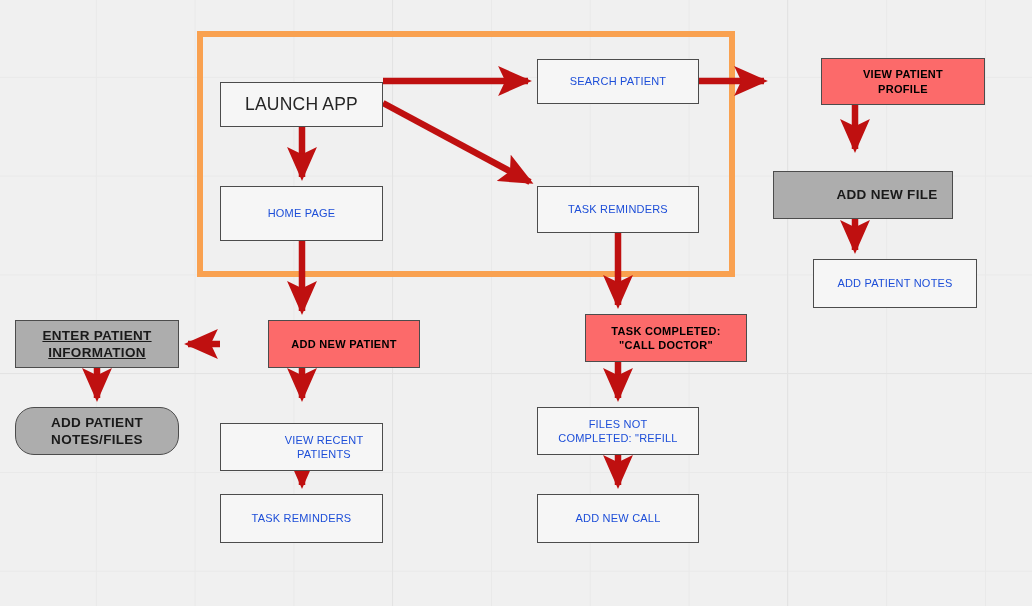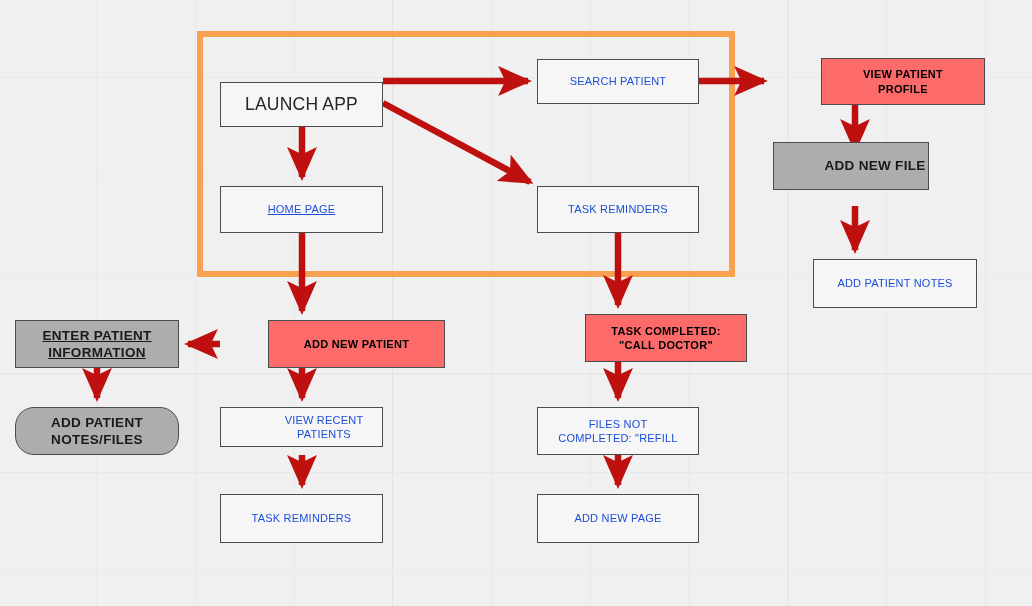"ADD NEW FILE" div.node { top: 142px -> 171px; width: 156px -> 180px }
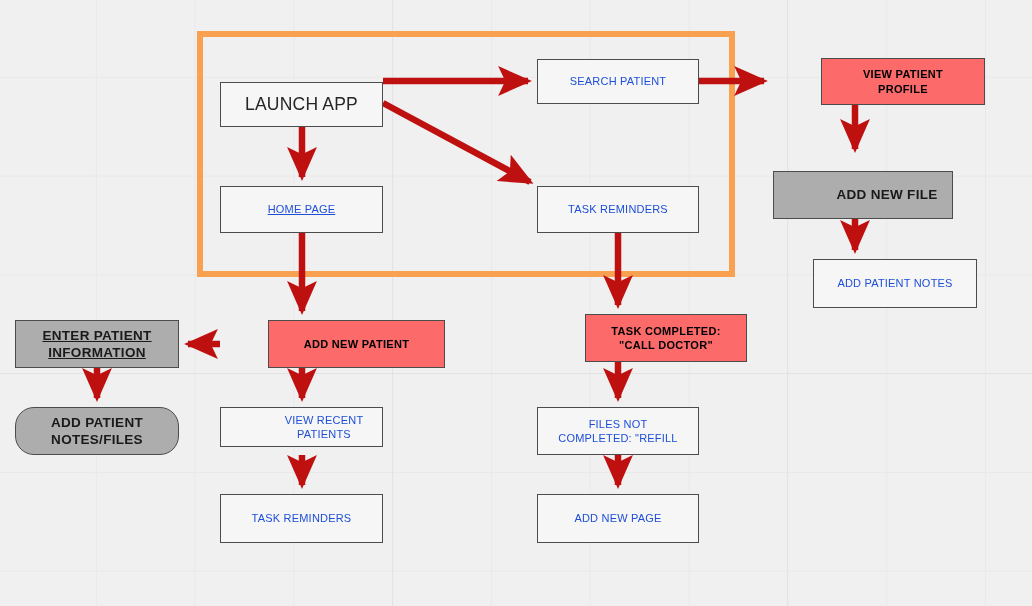"HOME PAGE" div.node { height: 47px -> 55px; text-decoration: underline -> none }
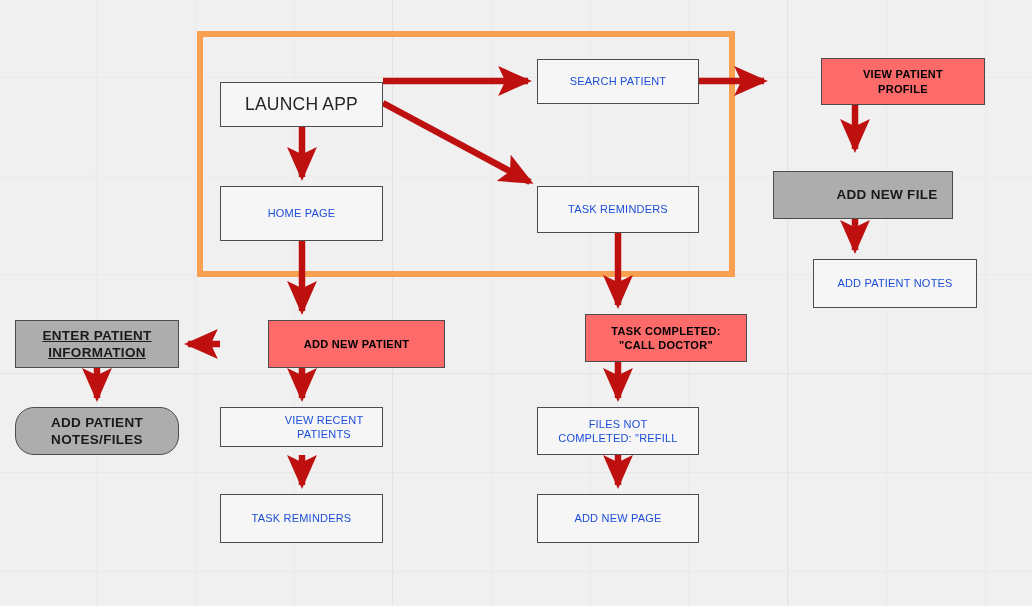"ADD NEW PATIENT" div.node { width: 177px -> 152px }
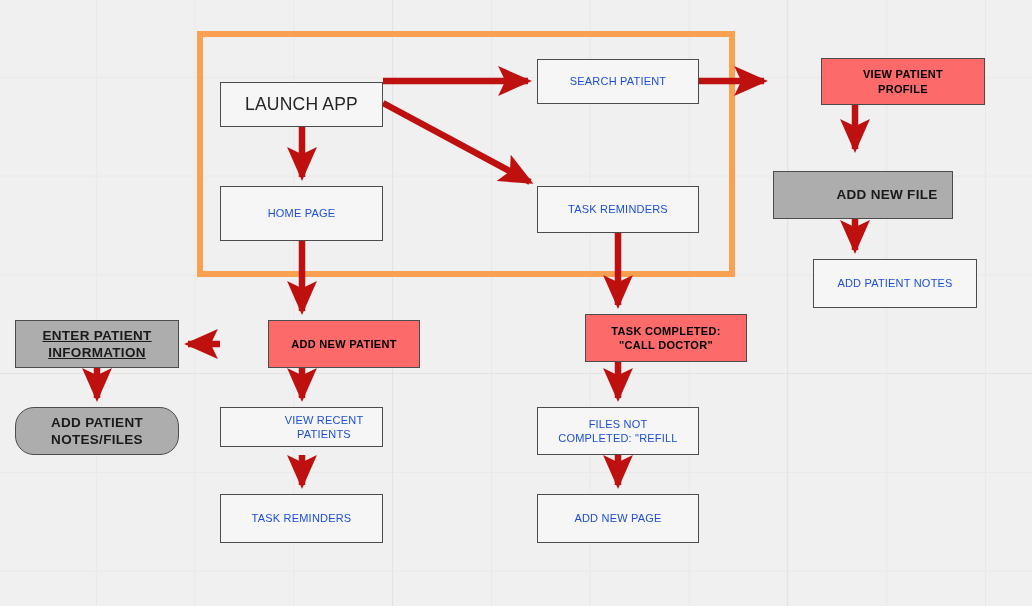"VIEW RECENT" div.node { height: 40px -> 48px; top: 407px -> 423px }
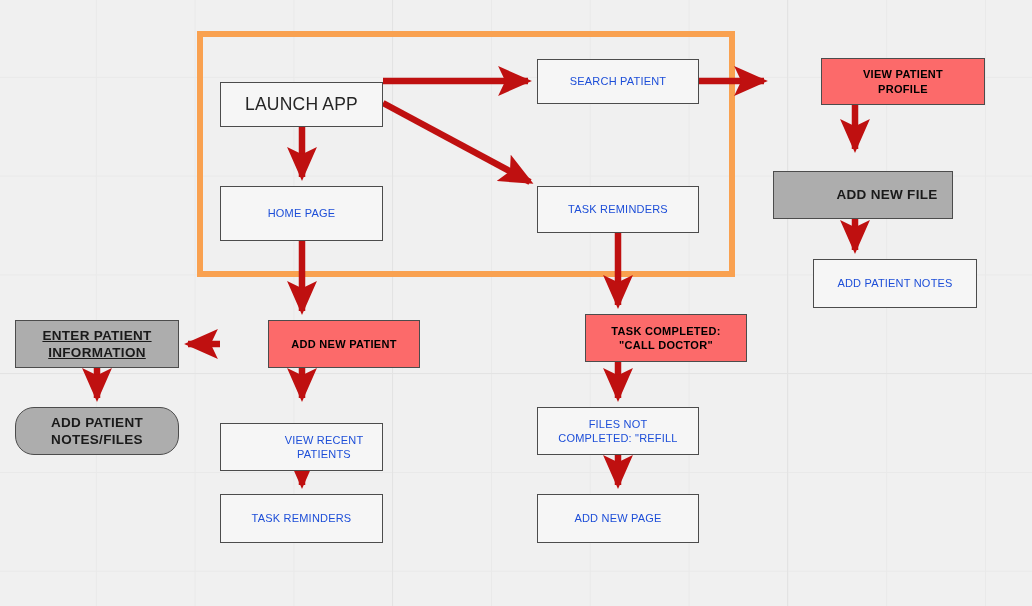"ADD NEW PAGE" div.node { text: PAGE -> CALL }
